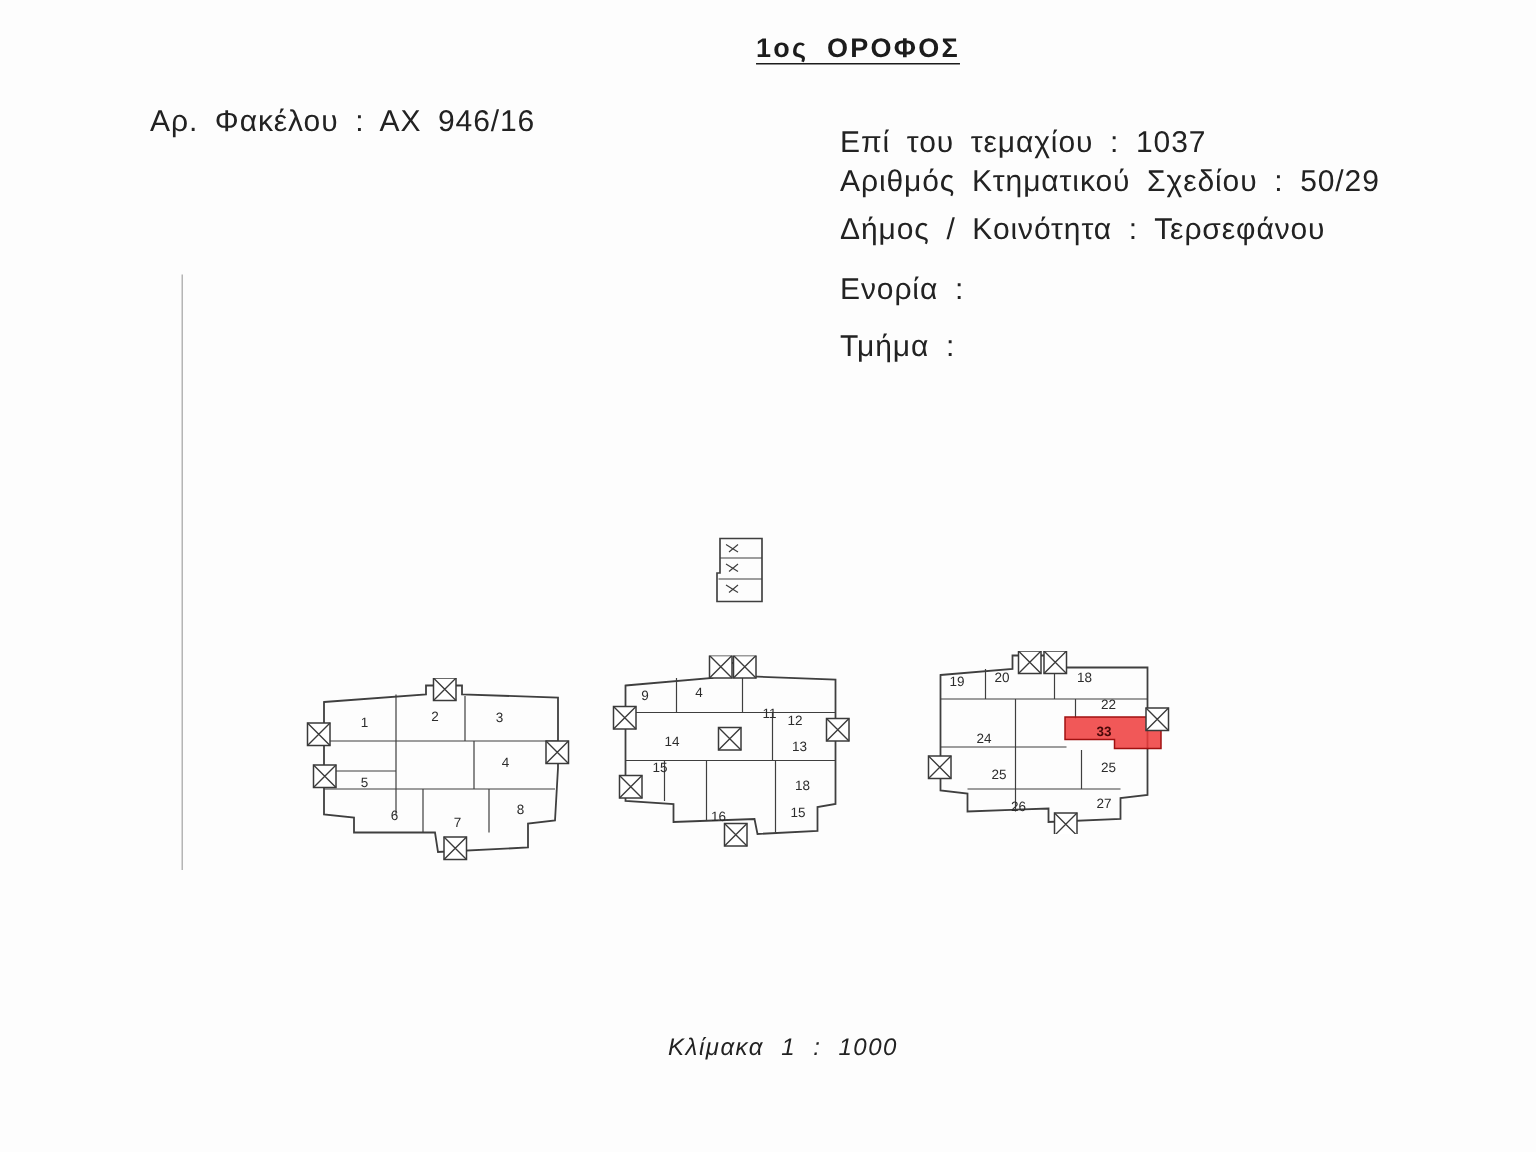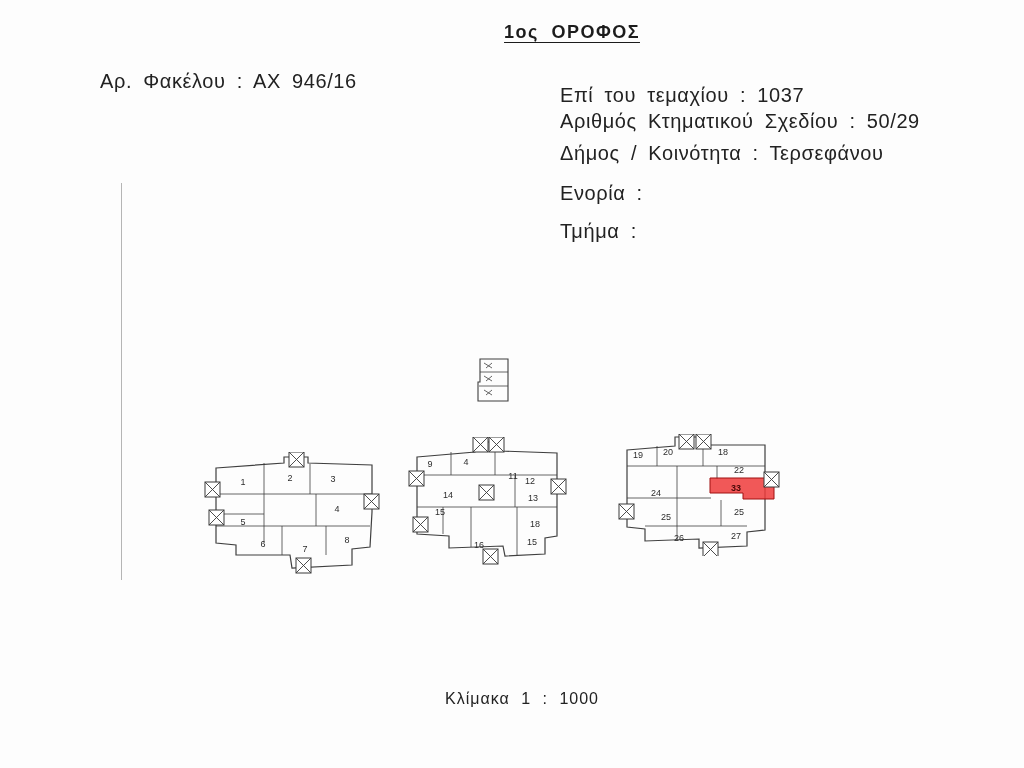"Κλίμακα 1 : 1000" .scale-label { font-style: none -> italic }
